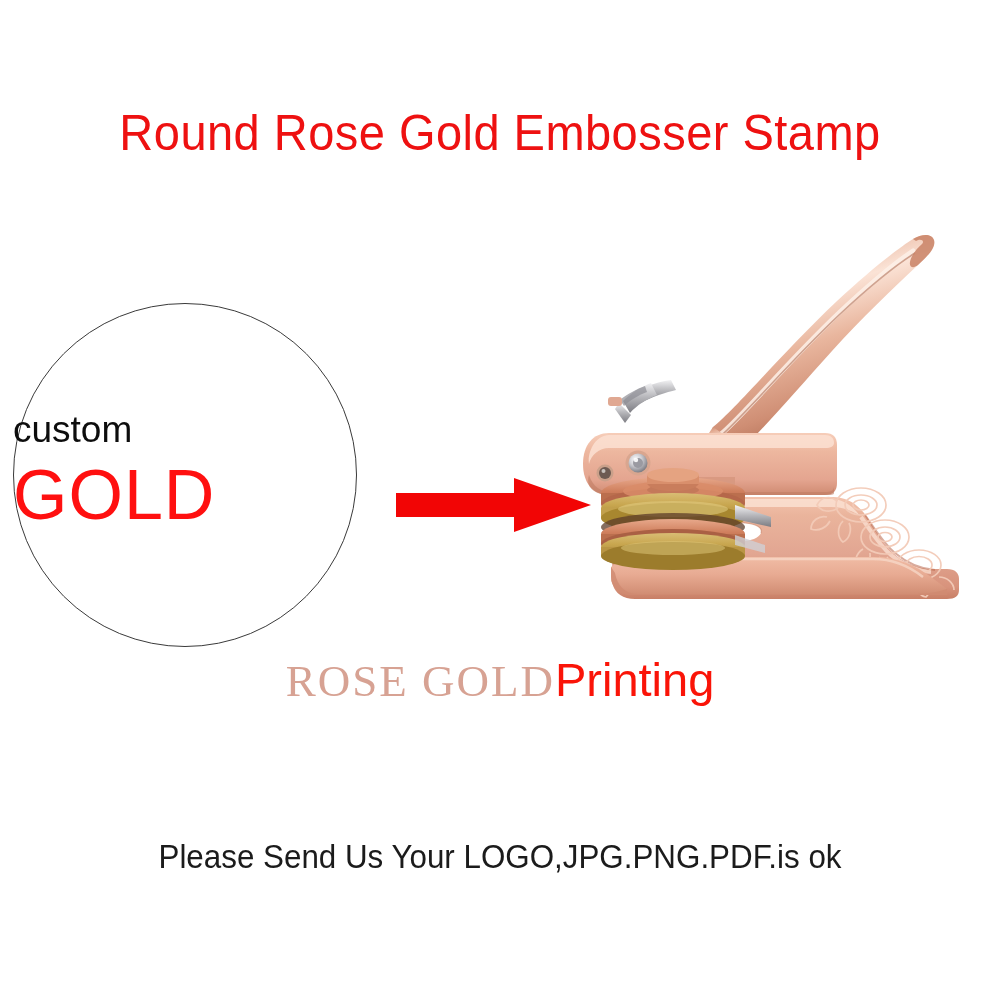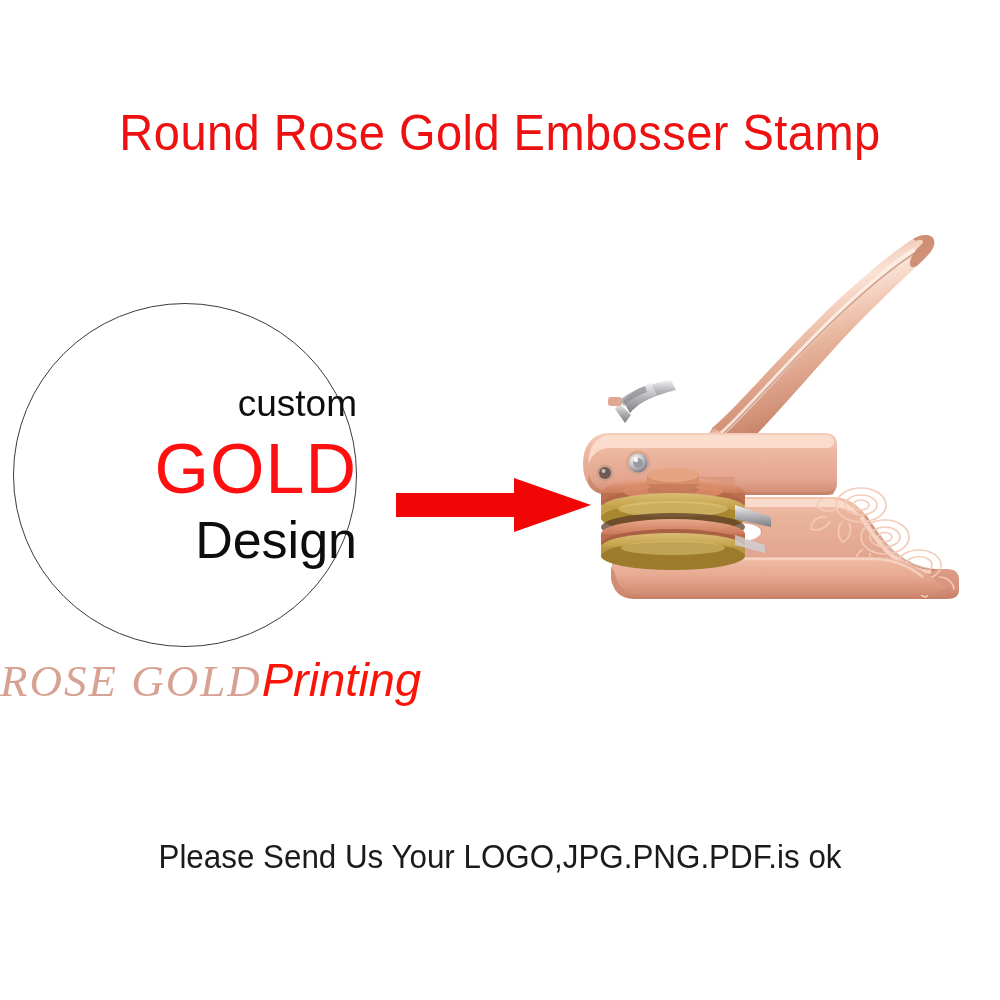"custom" #logo-stack { align-items: flex-end -> flex-start }
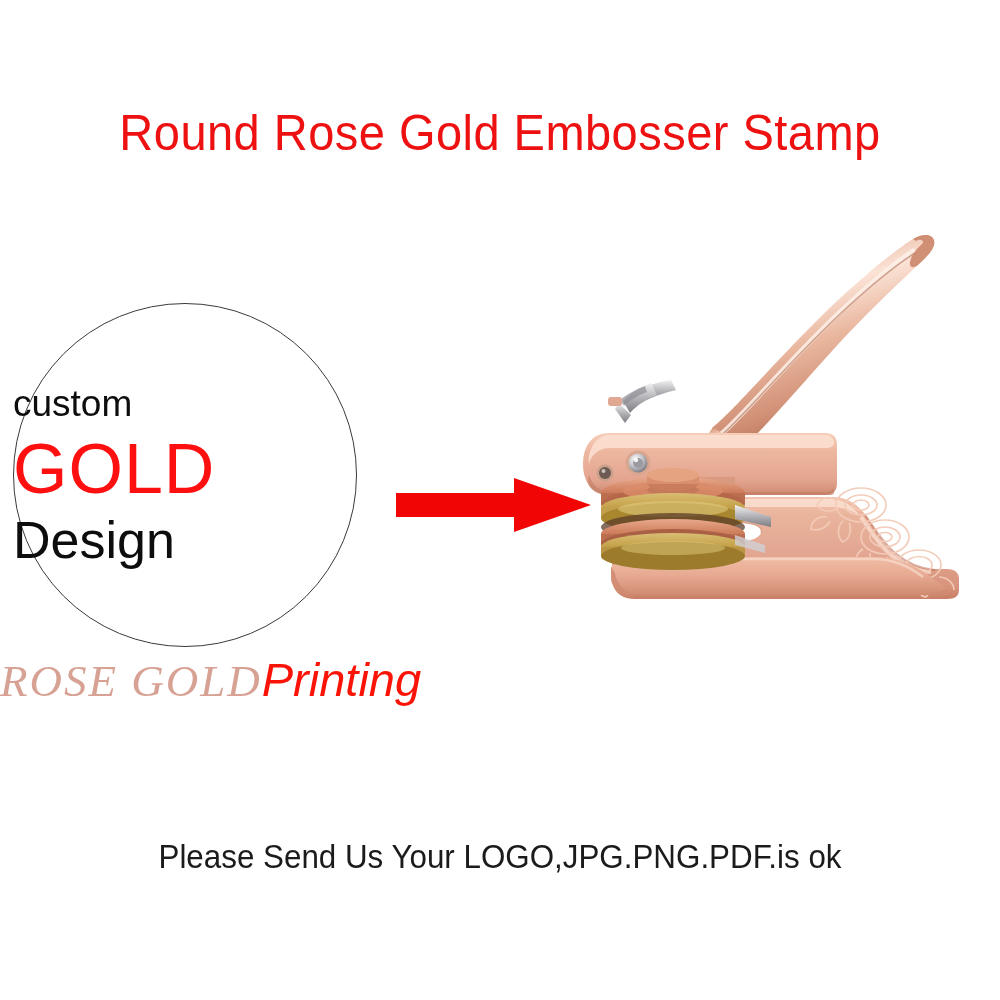"Design" div.logo-line { html: <div>Design</div> -> none }
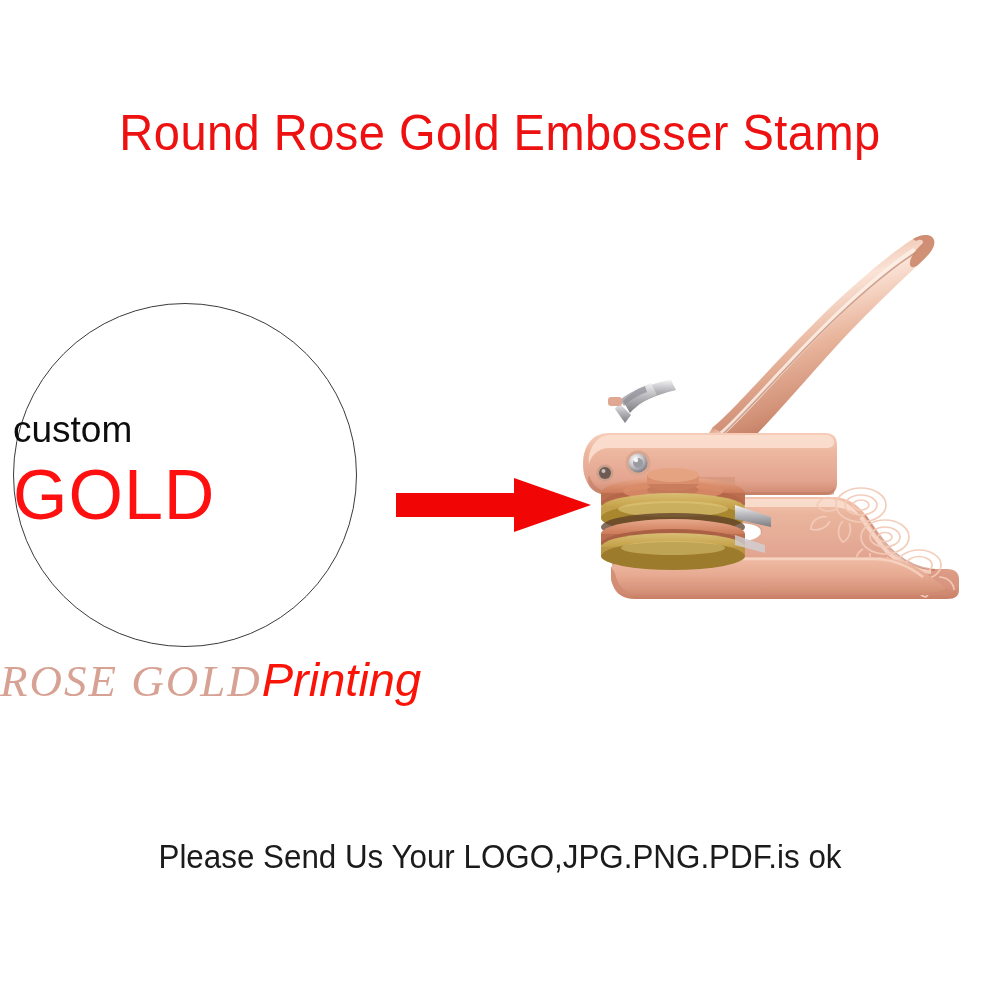"ROSE GOLDPrinting" #rosegold-line { font-style: italic -> none; text-align: left -> center }
